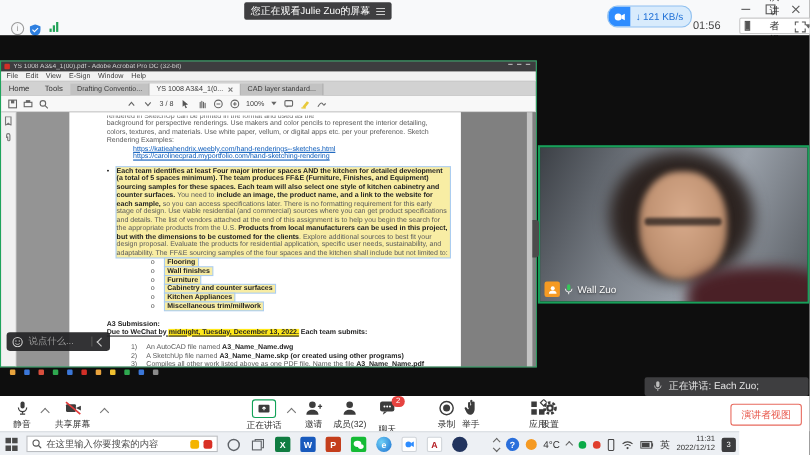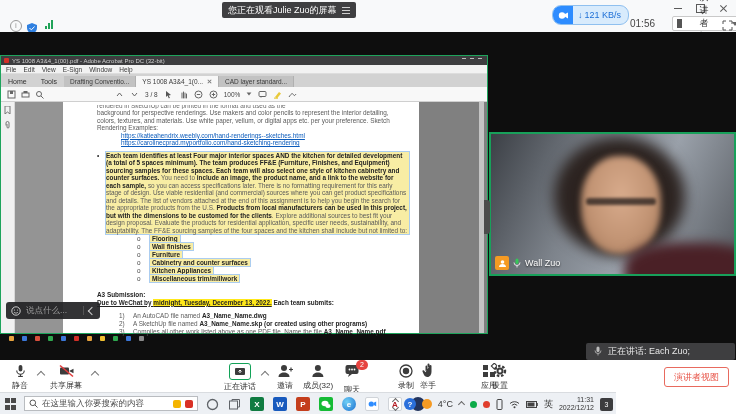"在这里输入你要搜索的内容" #taskbar { width: 616px -> 672px }
